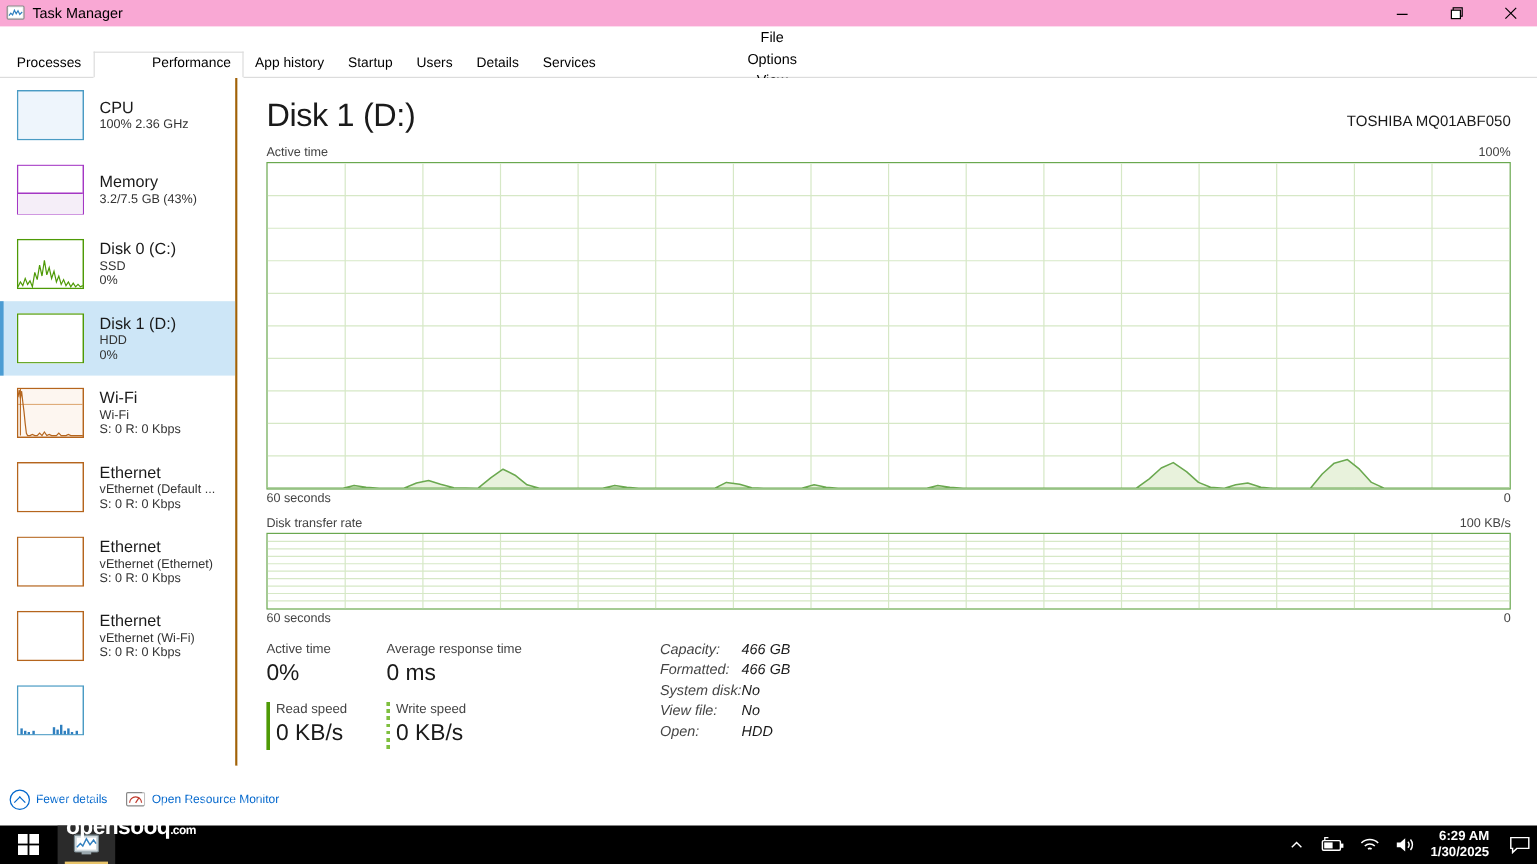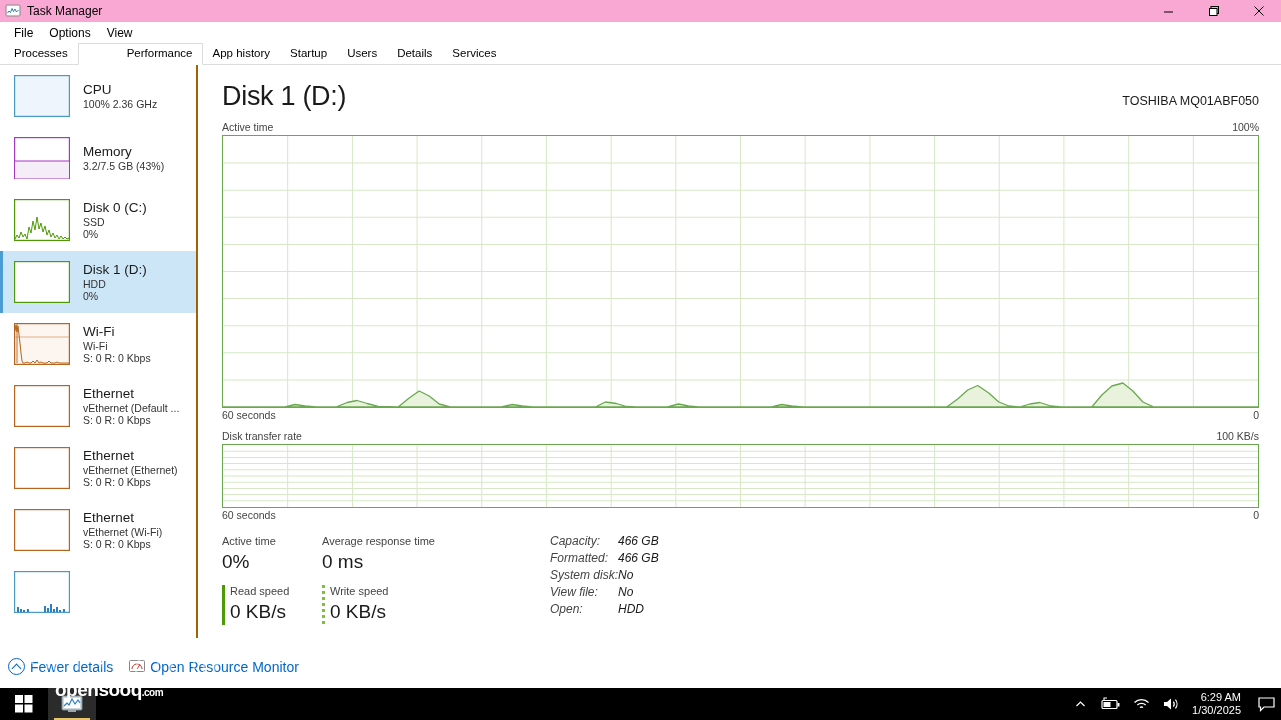"File" .menubar { flex-direction: none -> column }
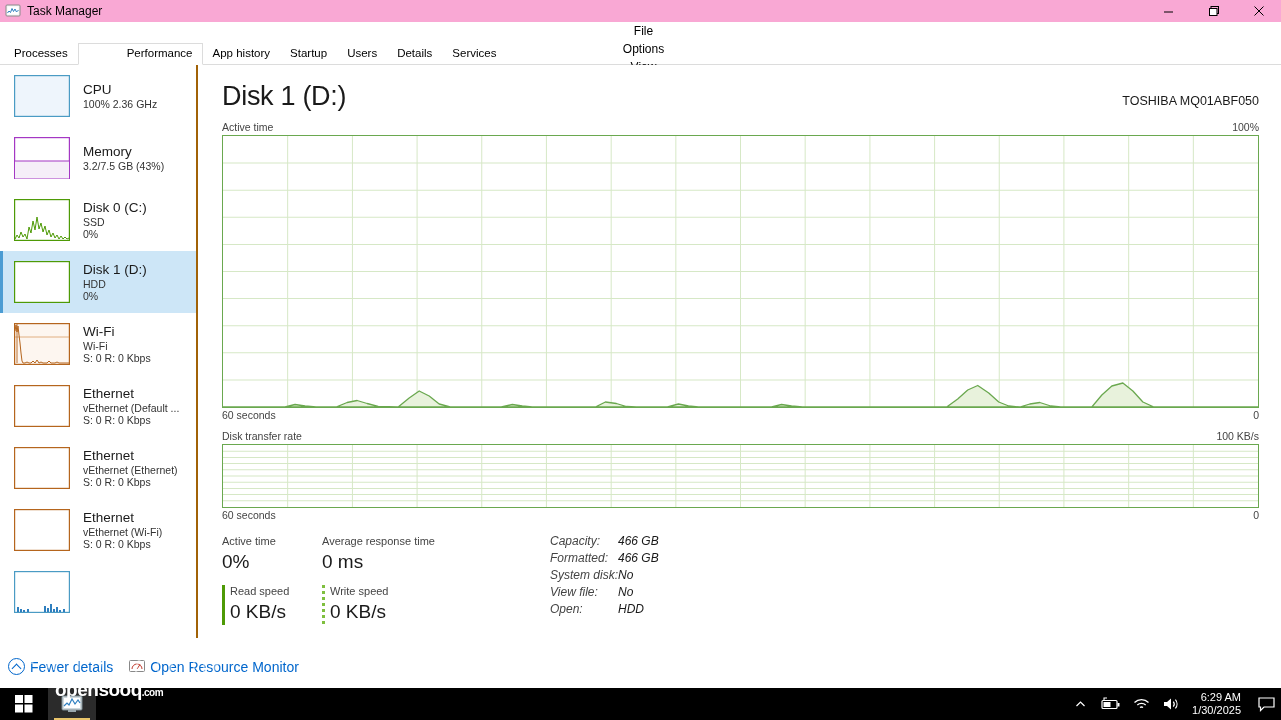"Fewer details" .sb-btn { font-size: 14px -> 10px }
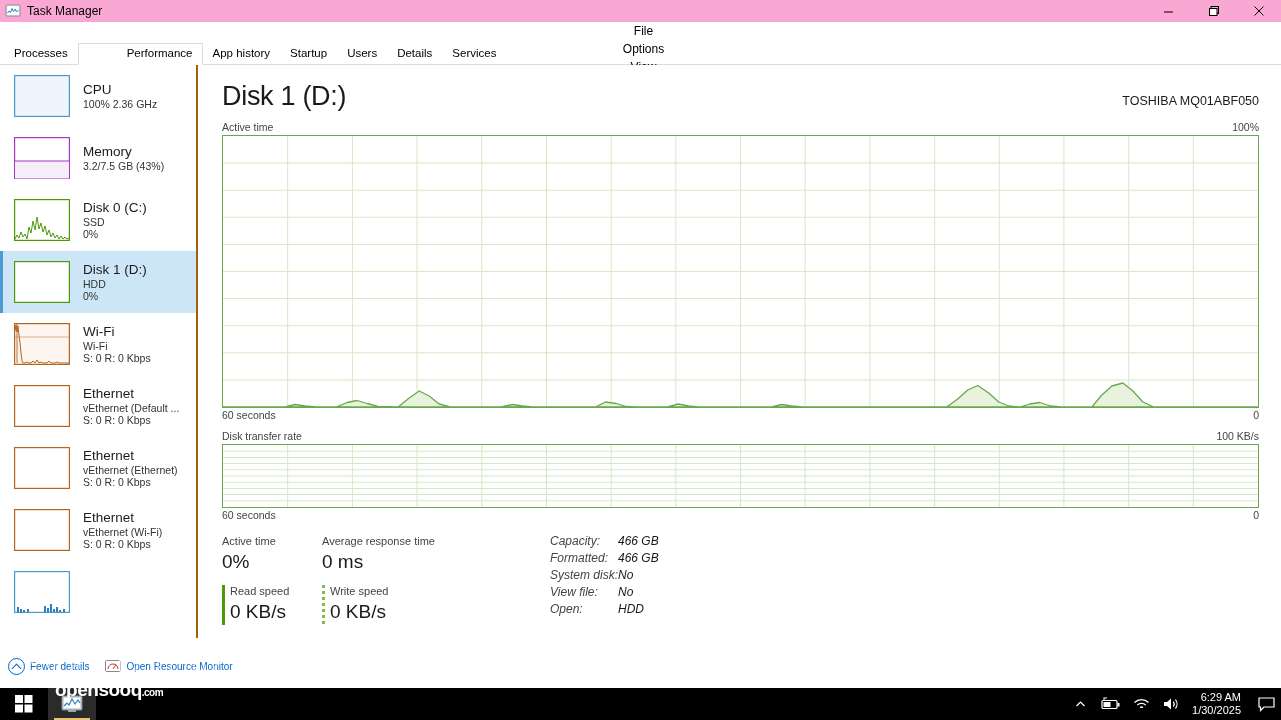"6:29 AM" .taskbar { font-weight: none -> bold }
